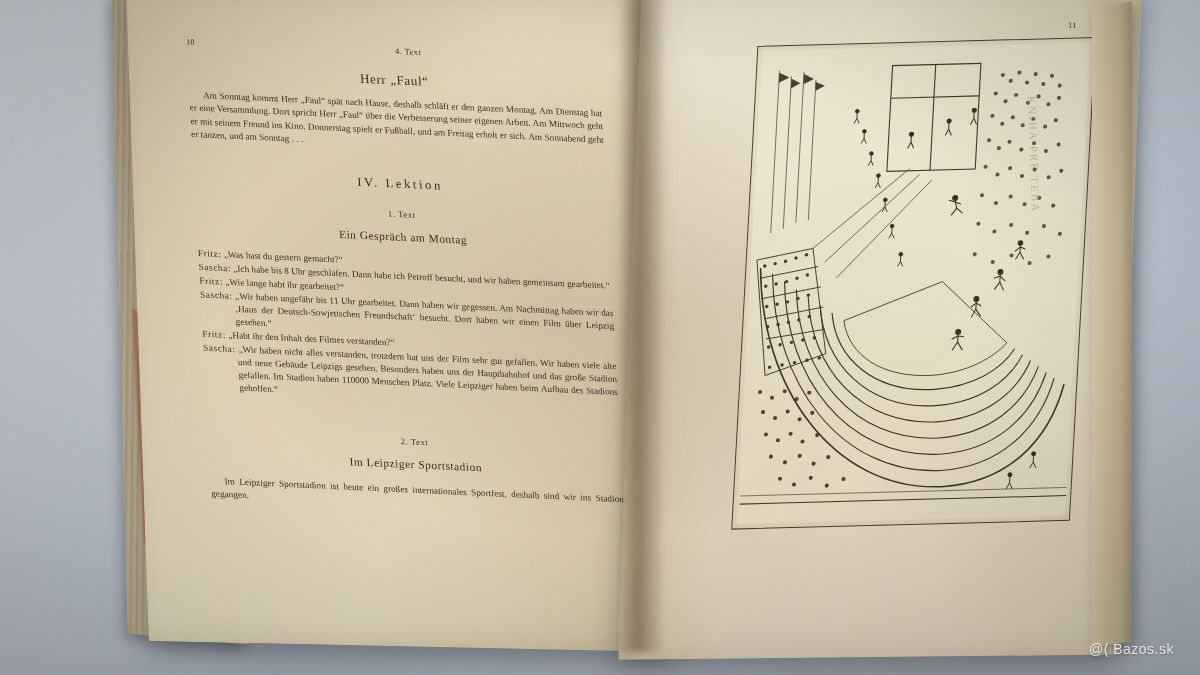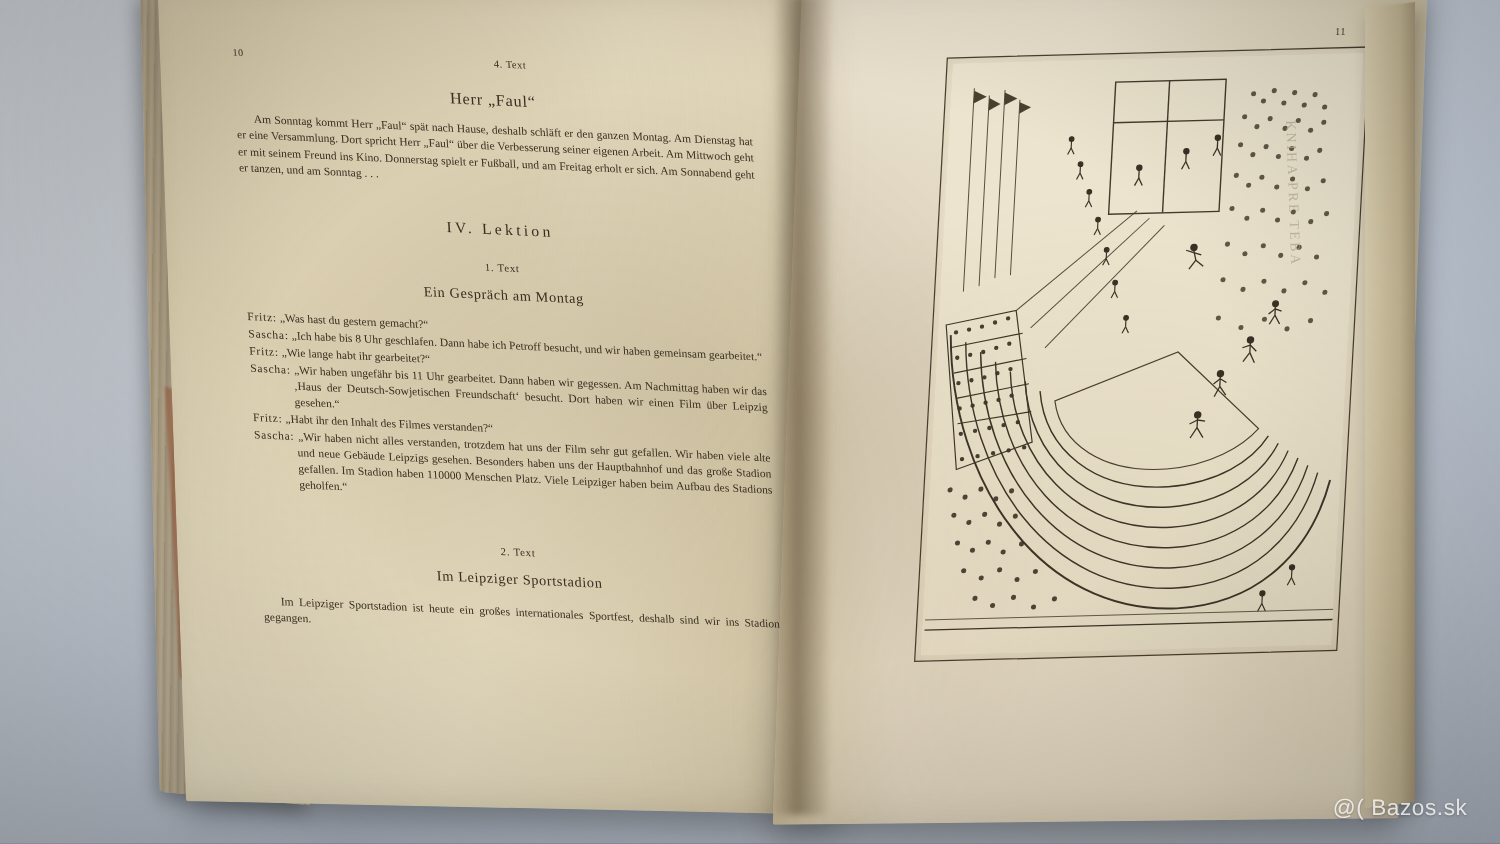"@( Bazos.sk" .watermark { font-size: 18px -> 14px }
